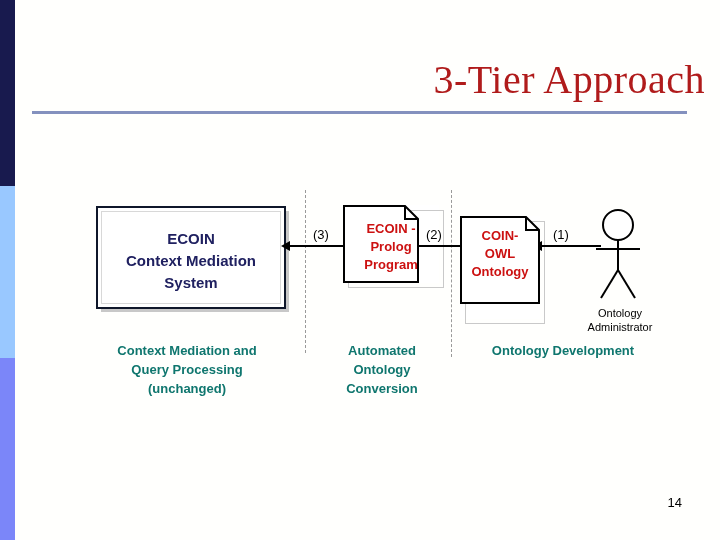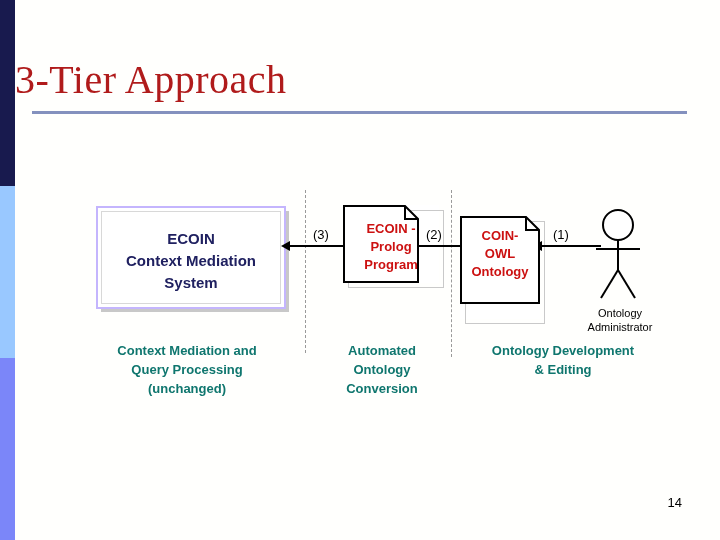"3-Tier Approach" .slide-title { text-align: left -> right }
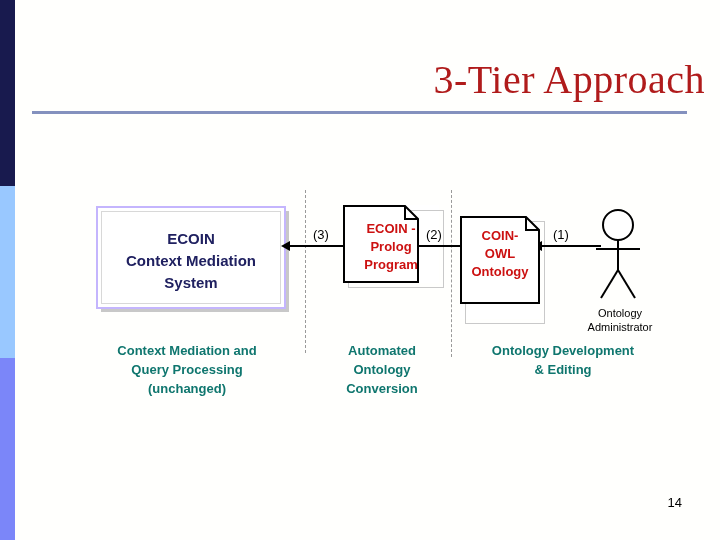"ECOIN" .ecoin-box { border: 2px solid #c4b5fd -> 2px solid #0f172a }
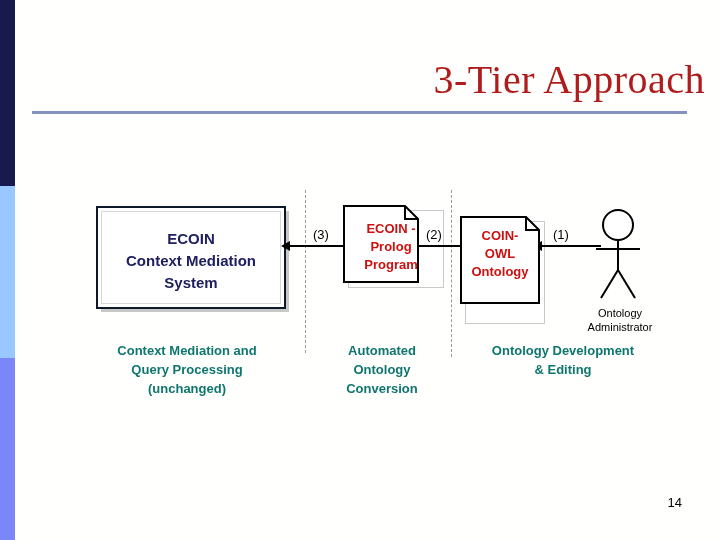"& Editing" div { html: <div>&amp; Editing</div> -> none }
